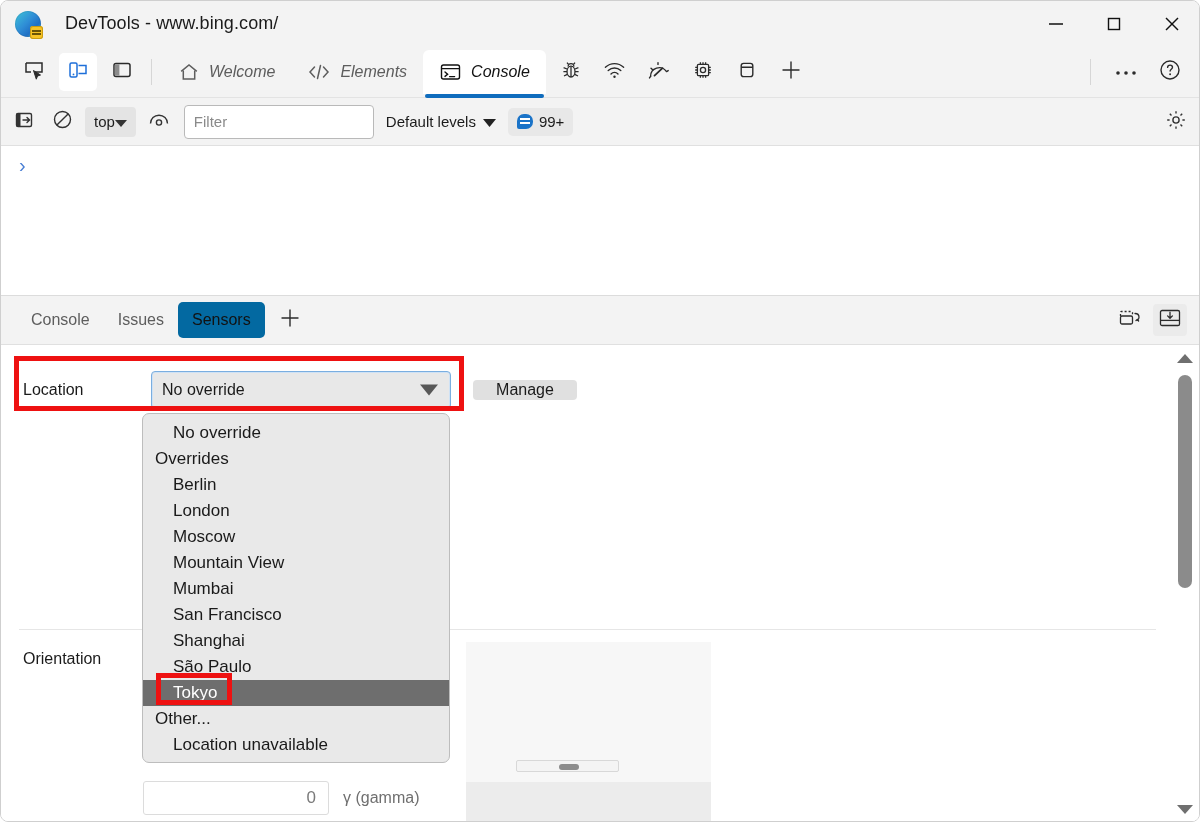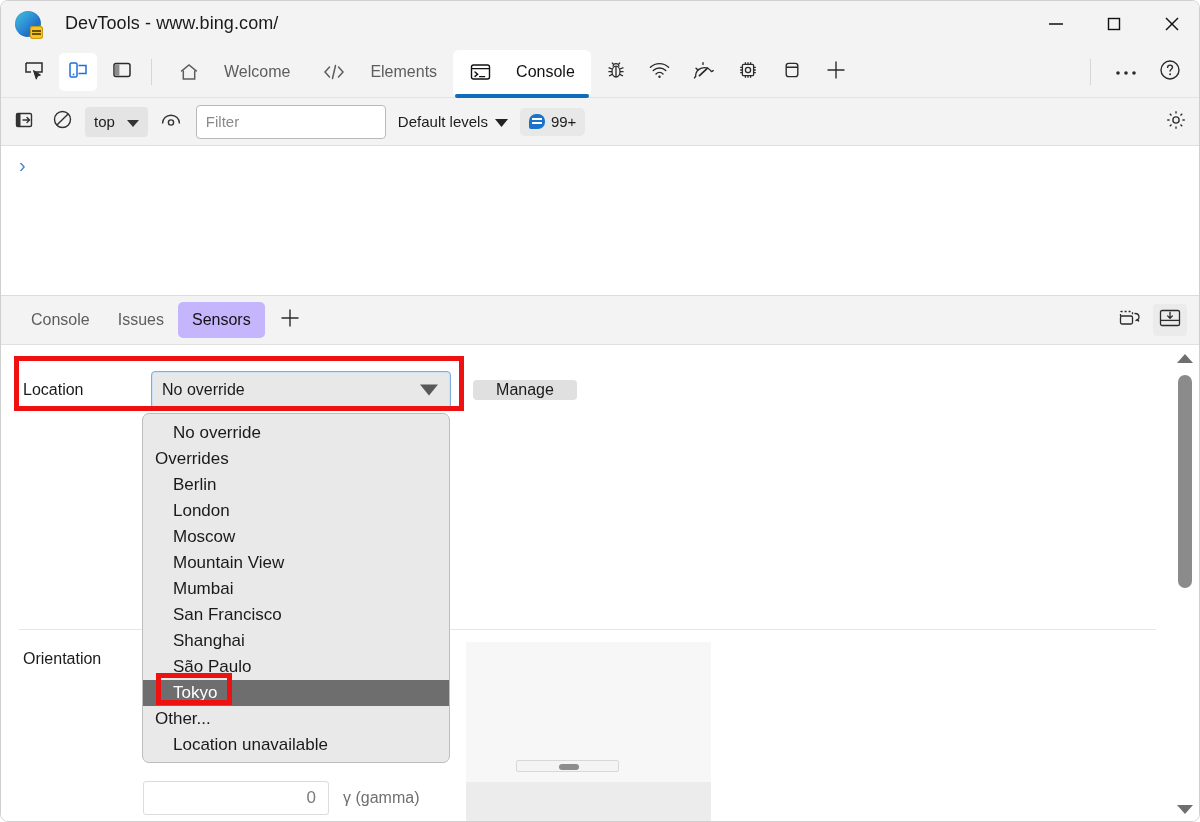"Welcome" .tab { font-style: none -> italic; gap: 24px -> 9px }
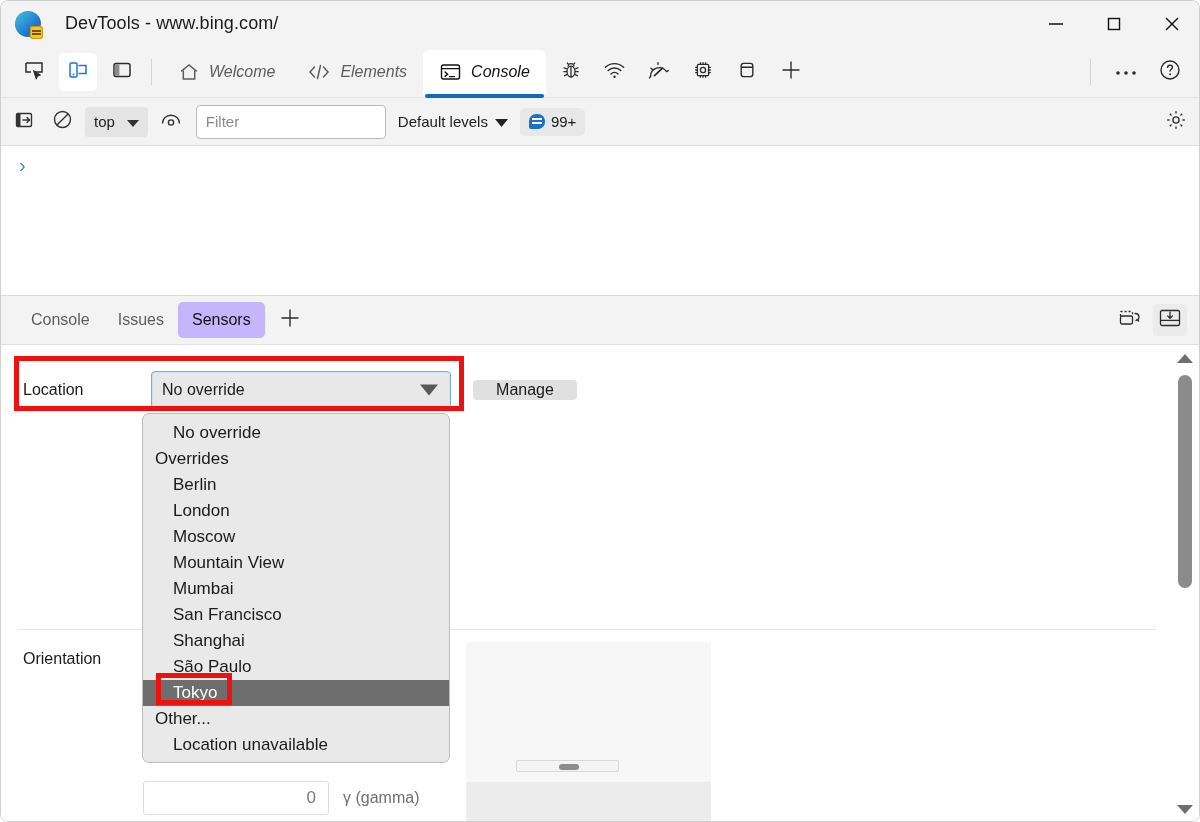"top" .ctx-select { gap: 12px -> 0 }
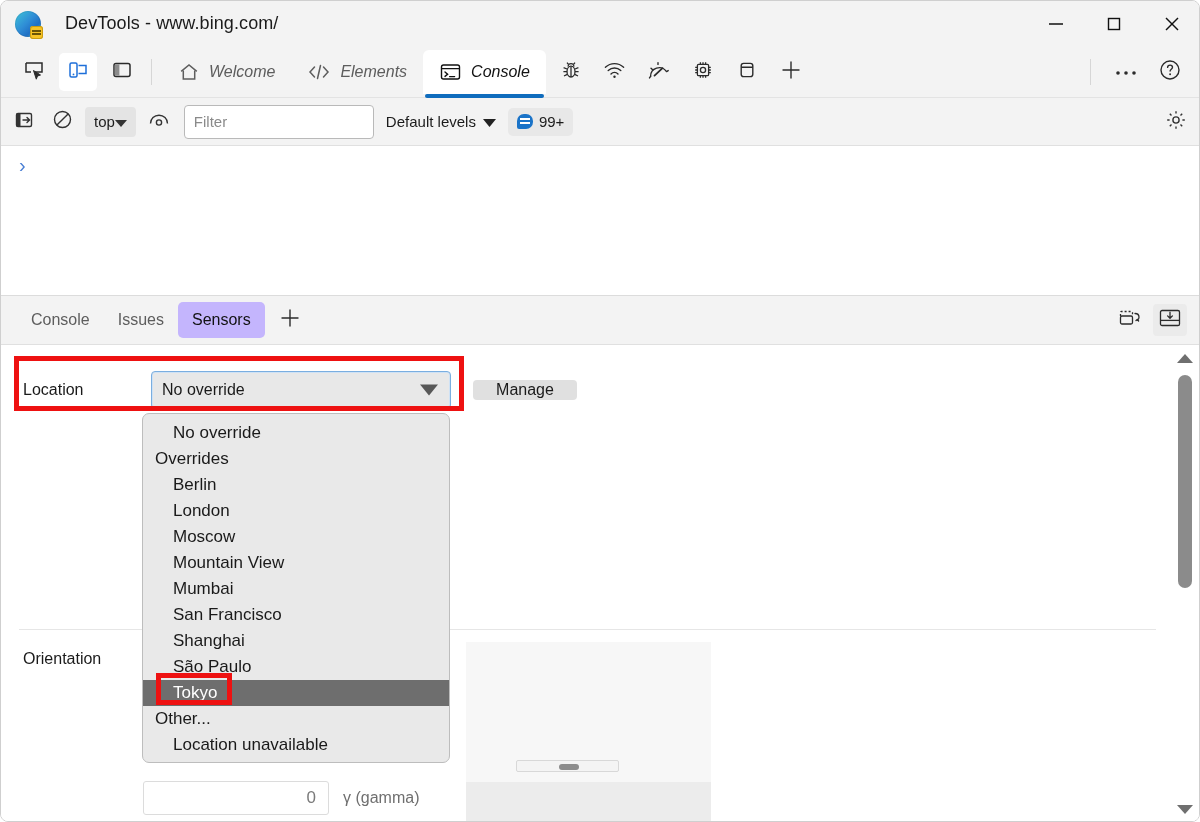"Sensors" .dtab.selected { background: #c4b5fd -> #0369a1 }
